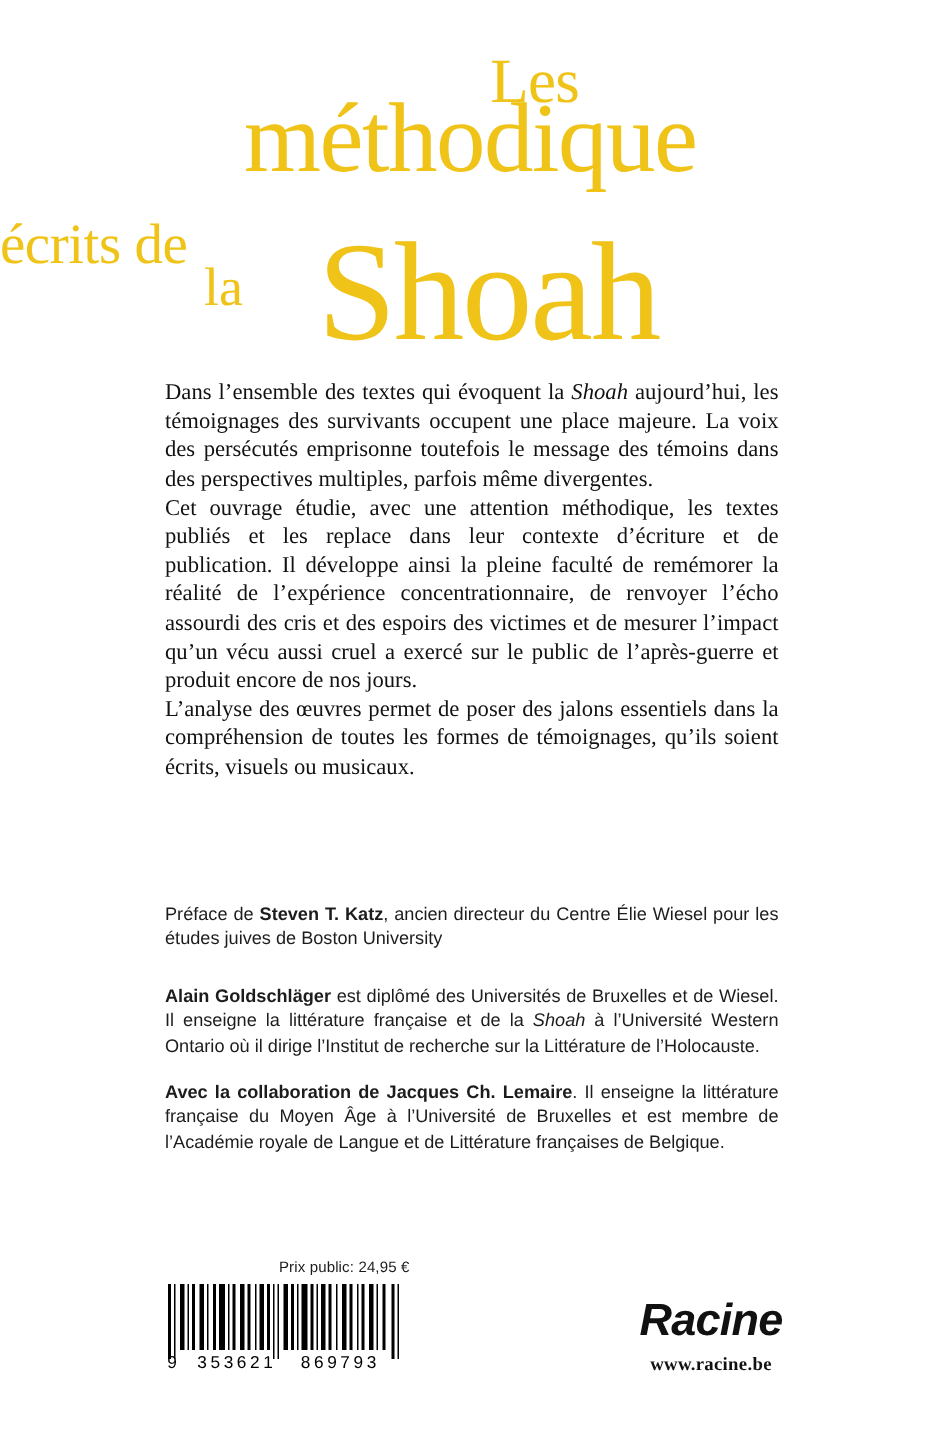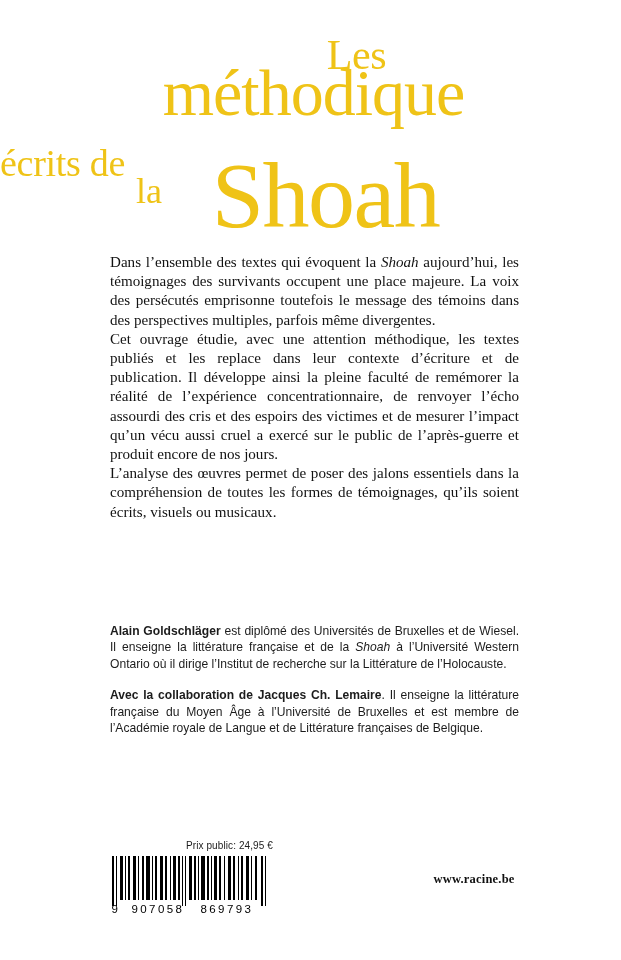"Préface de Steven T. Katz," p { html: none -> <p><span>Préface de </span><b>Steven T. Katz</b><span>, ancien directeur du Centre Élie Wiesel pour les études juives de Boston University</span></p> }
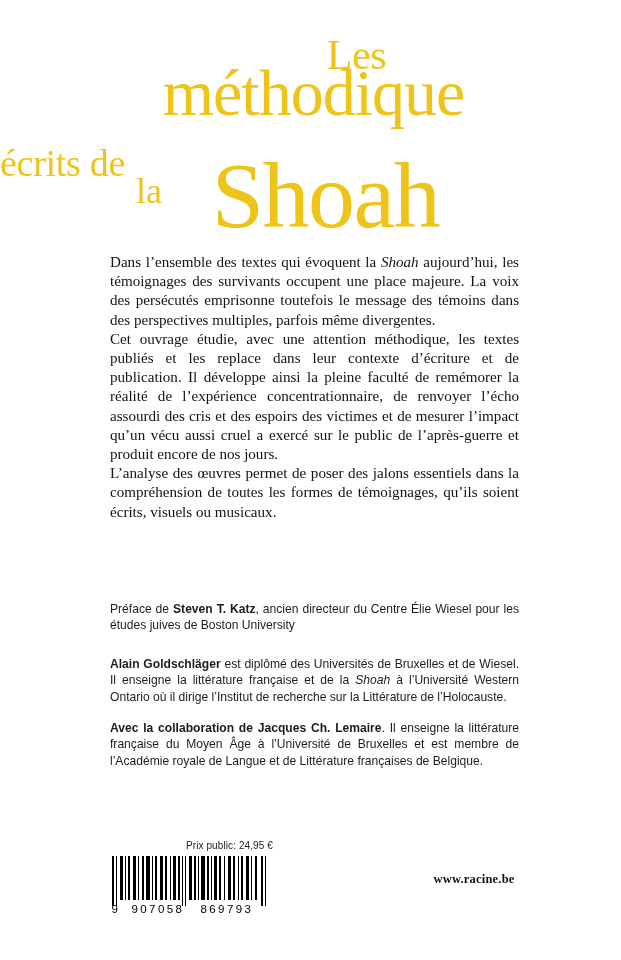"Racine" div.pub-name { html: none -> <div>Racine</div> }
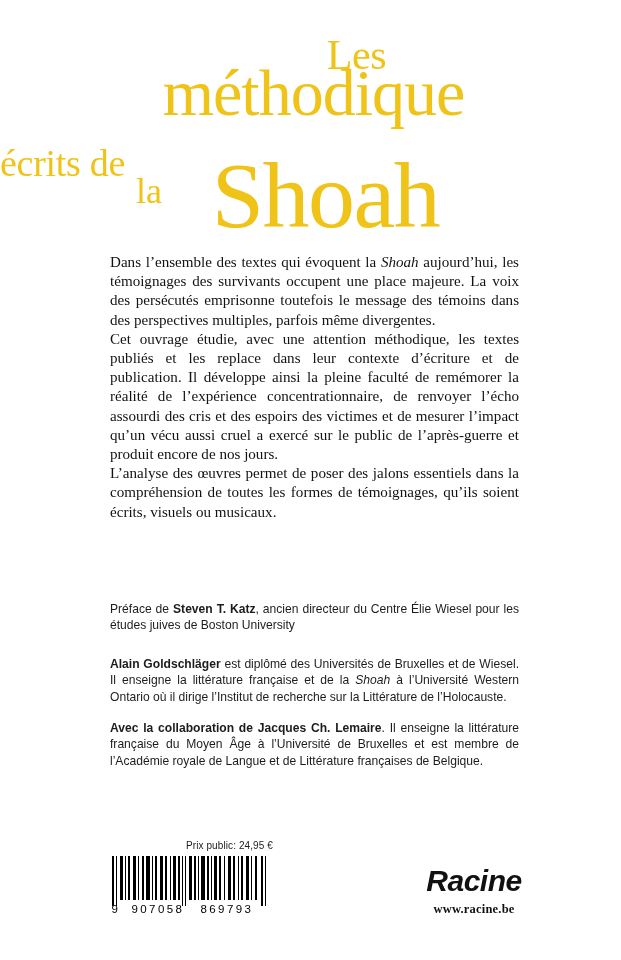"907058" span.bd { text: 907058 -> 353621 }
